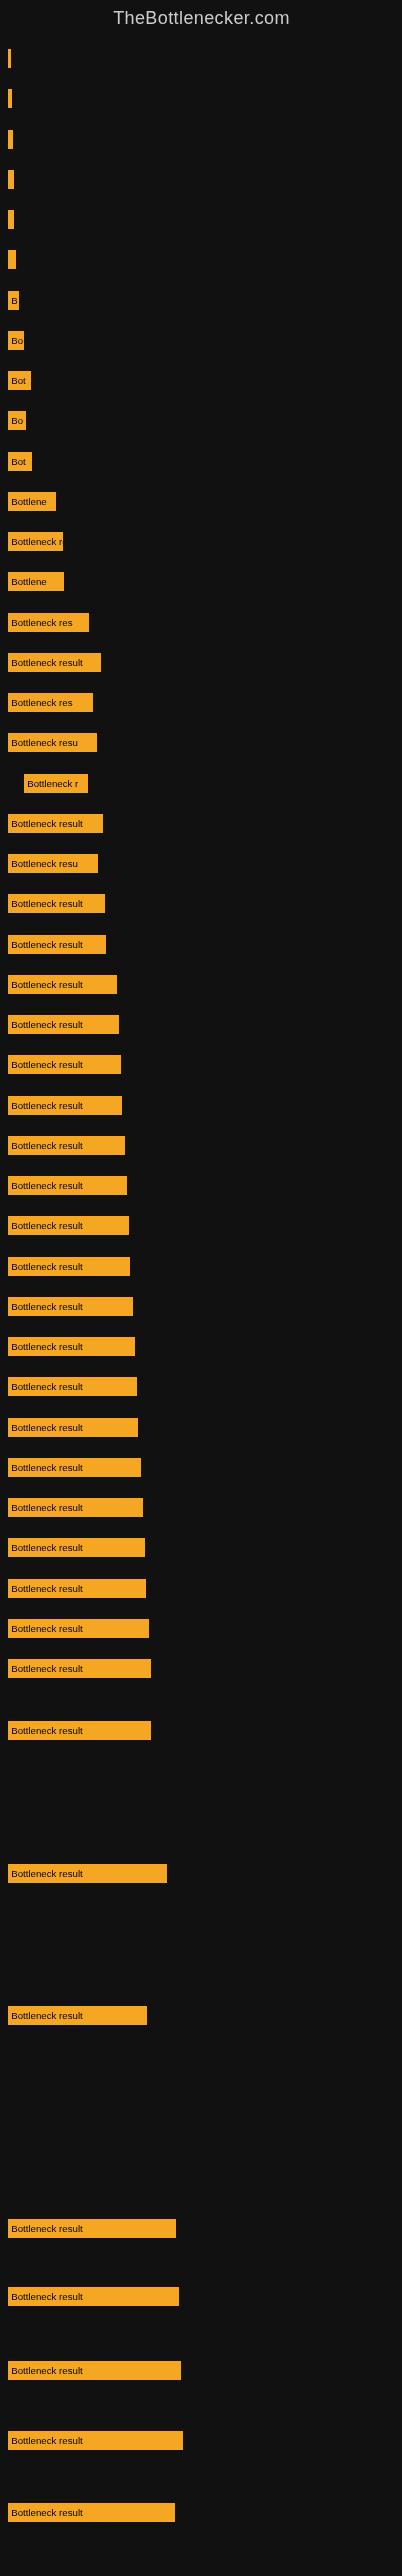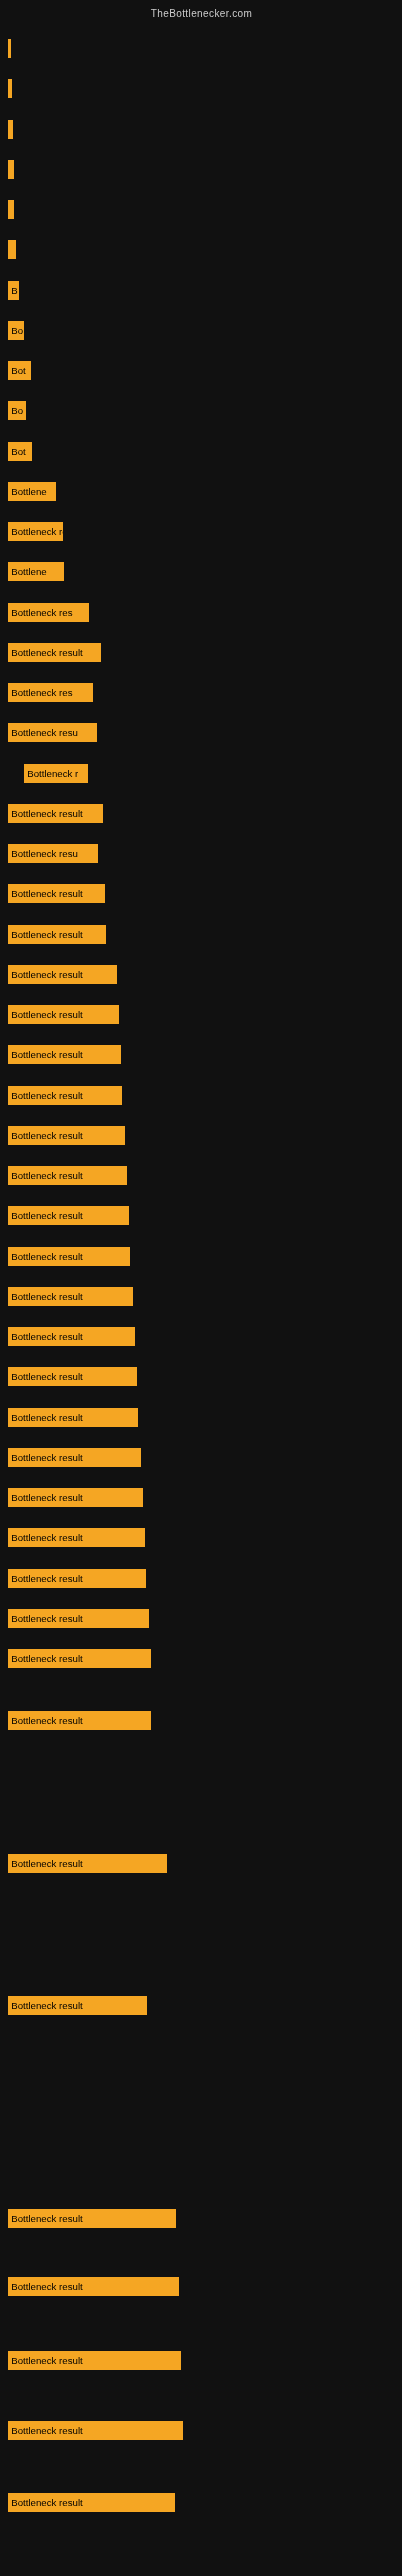"TheBottlenecker.com" .site-title { font-size: 10px -> 18px }
